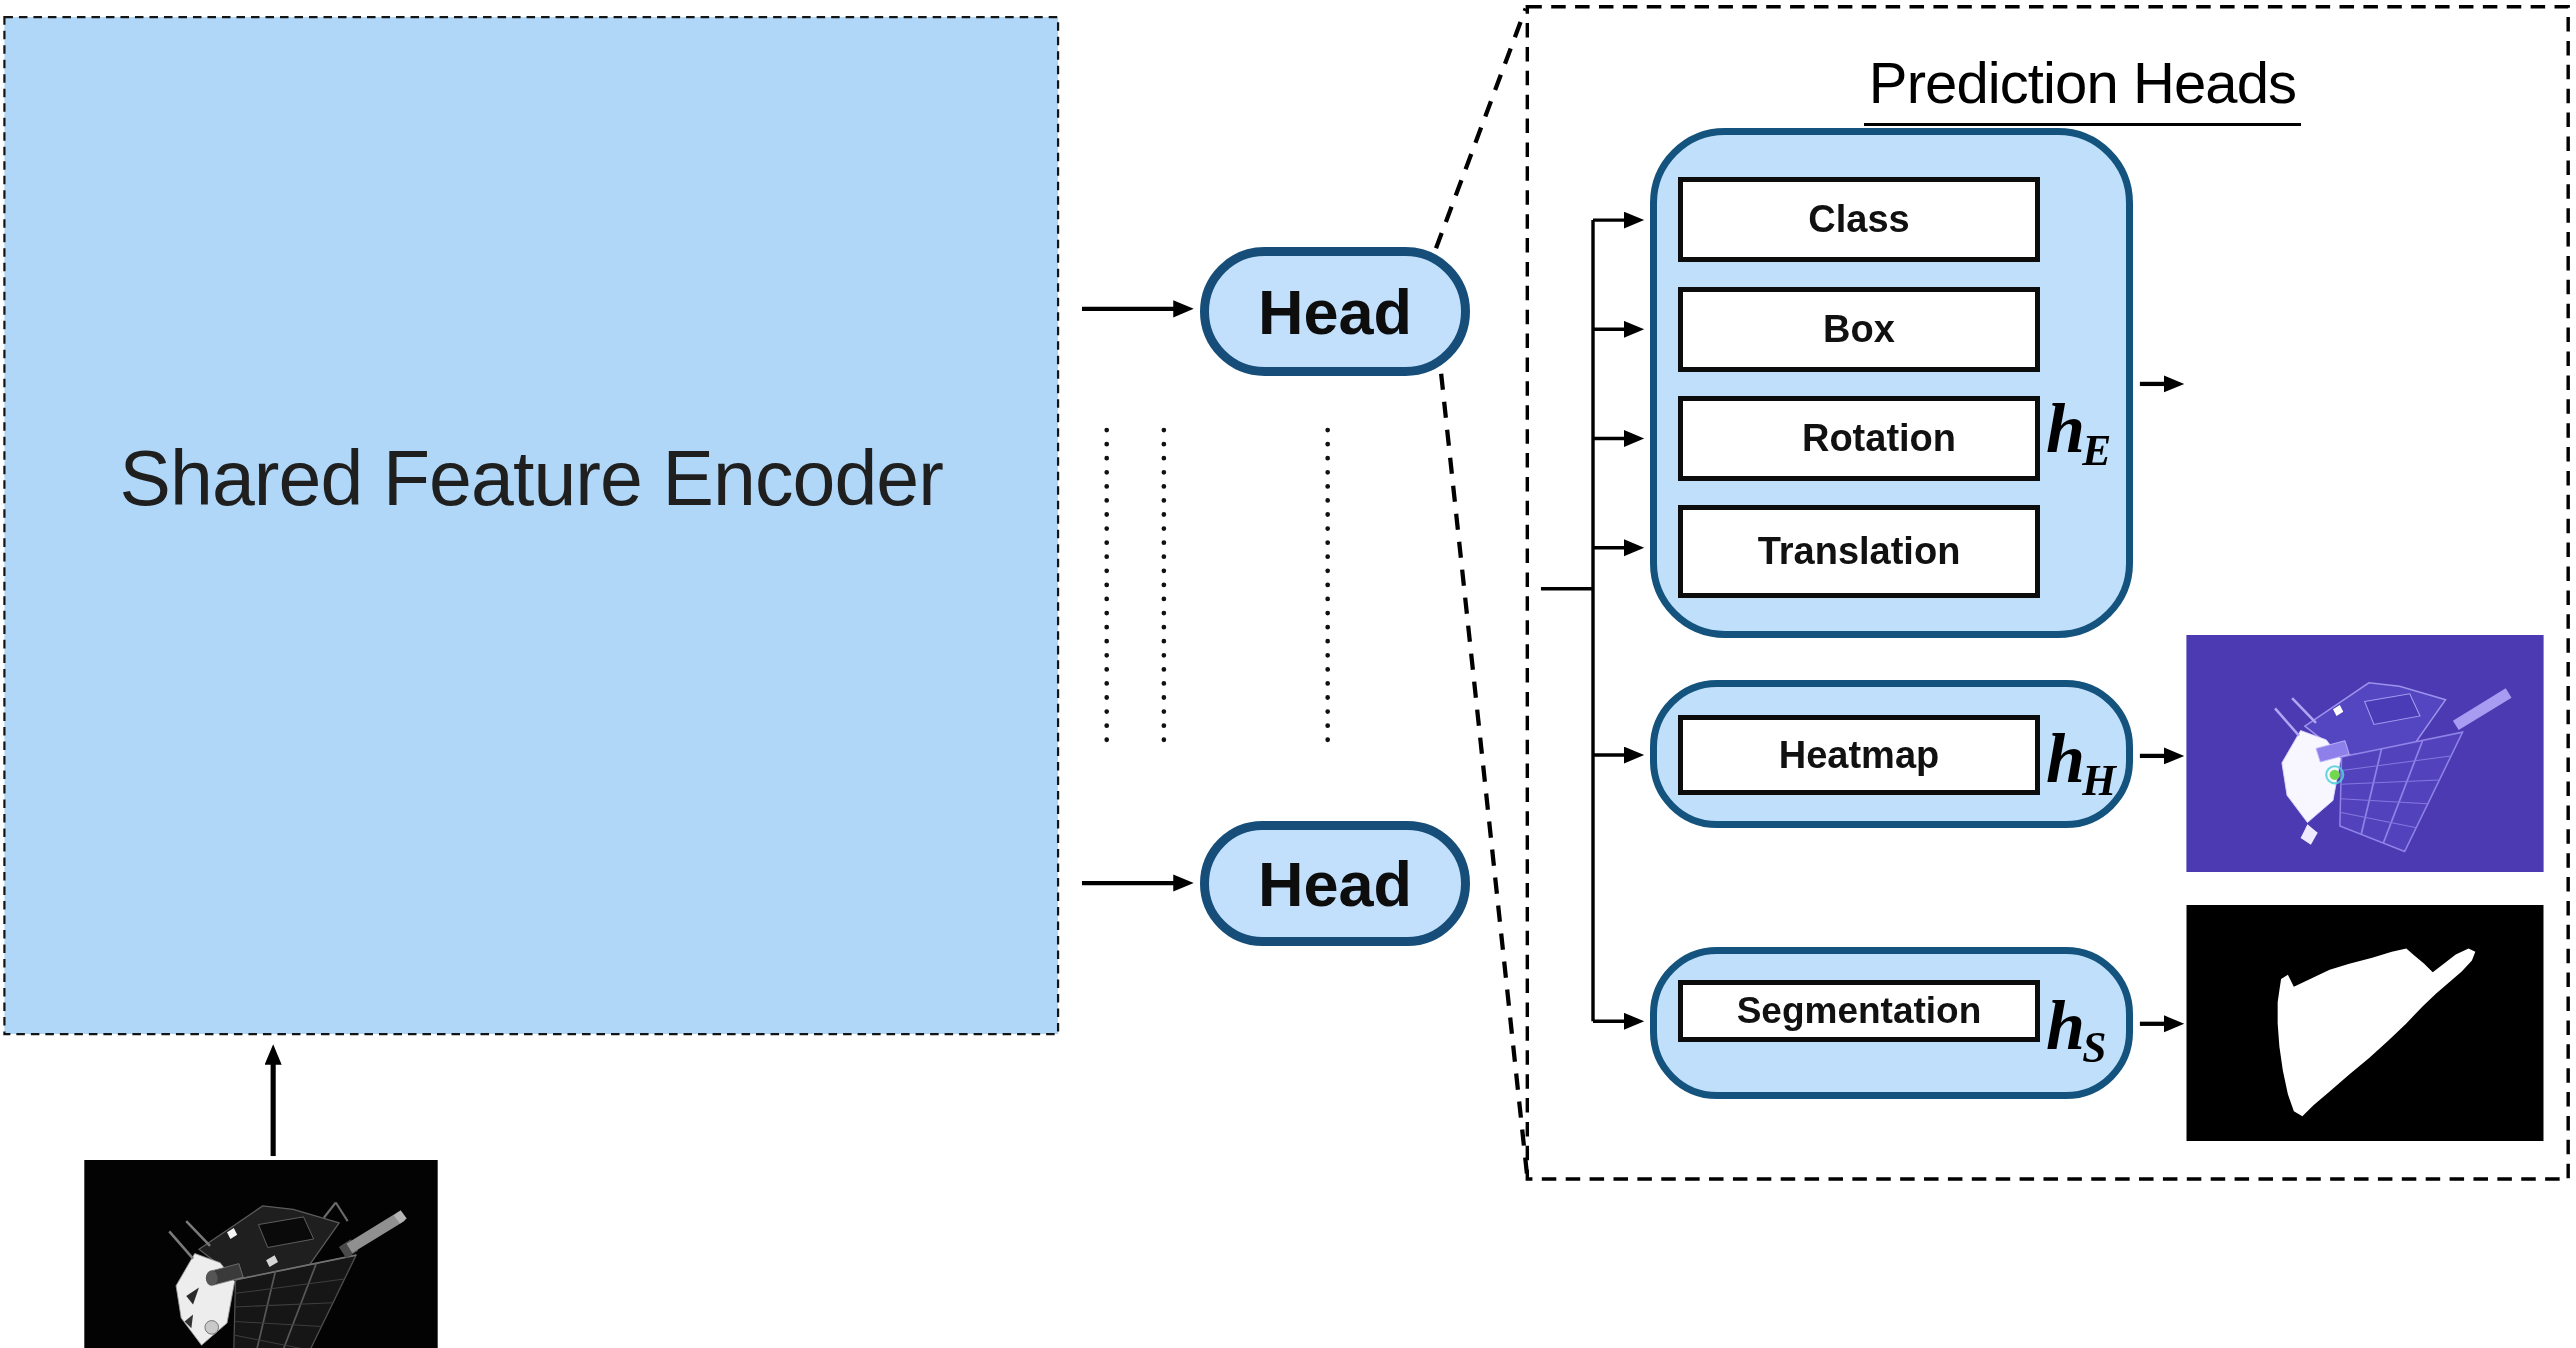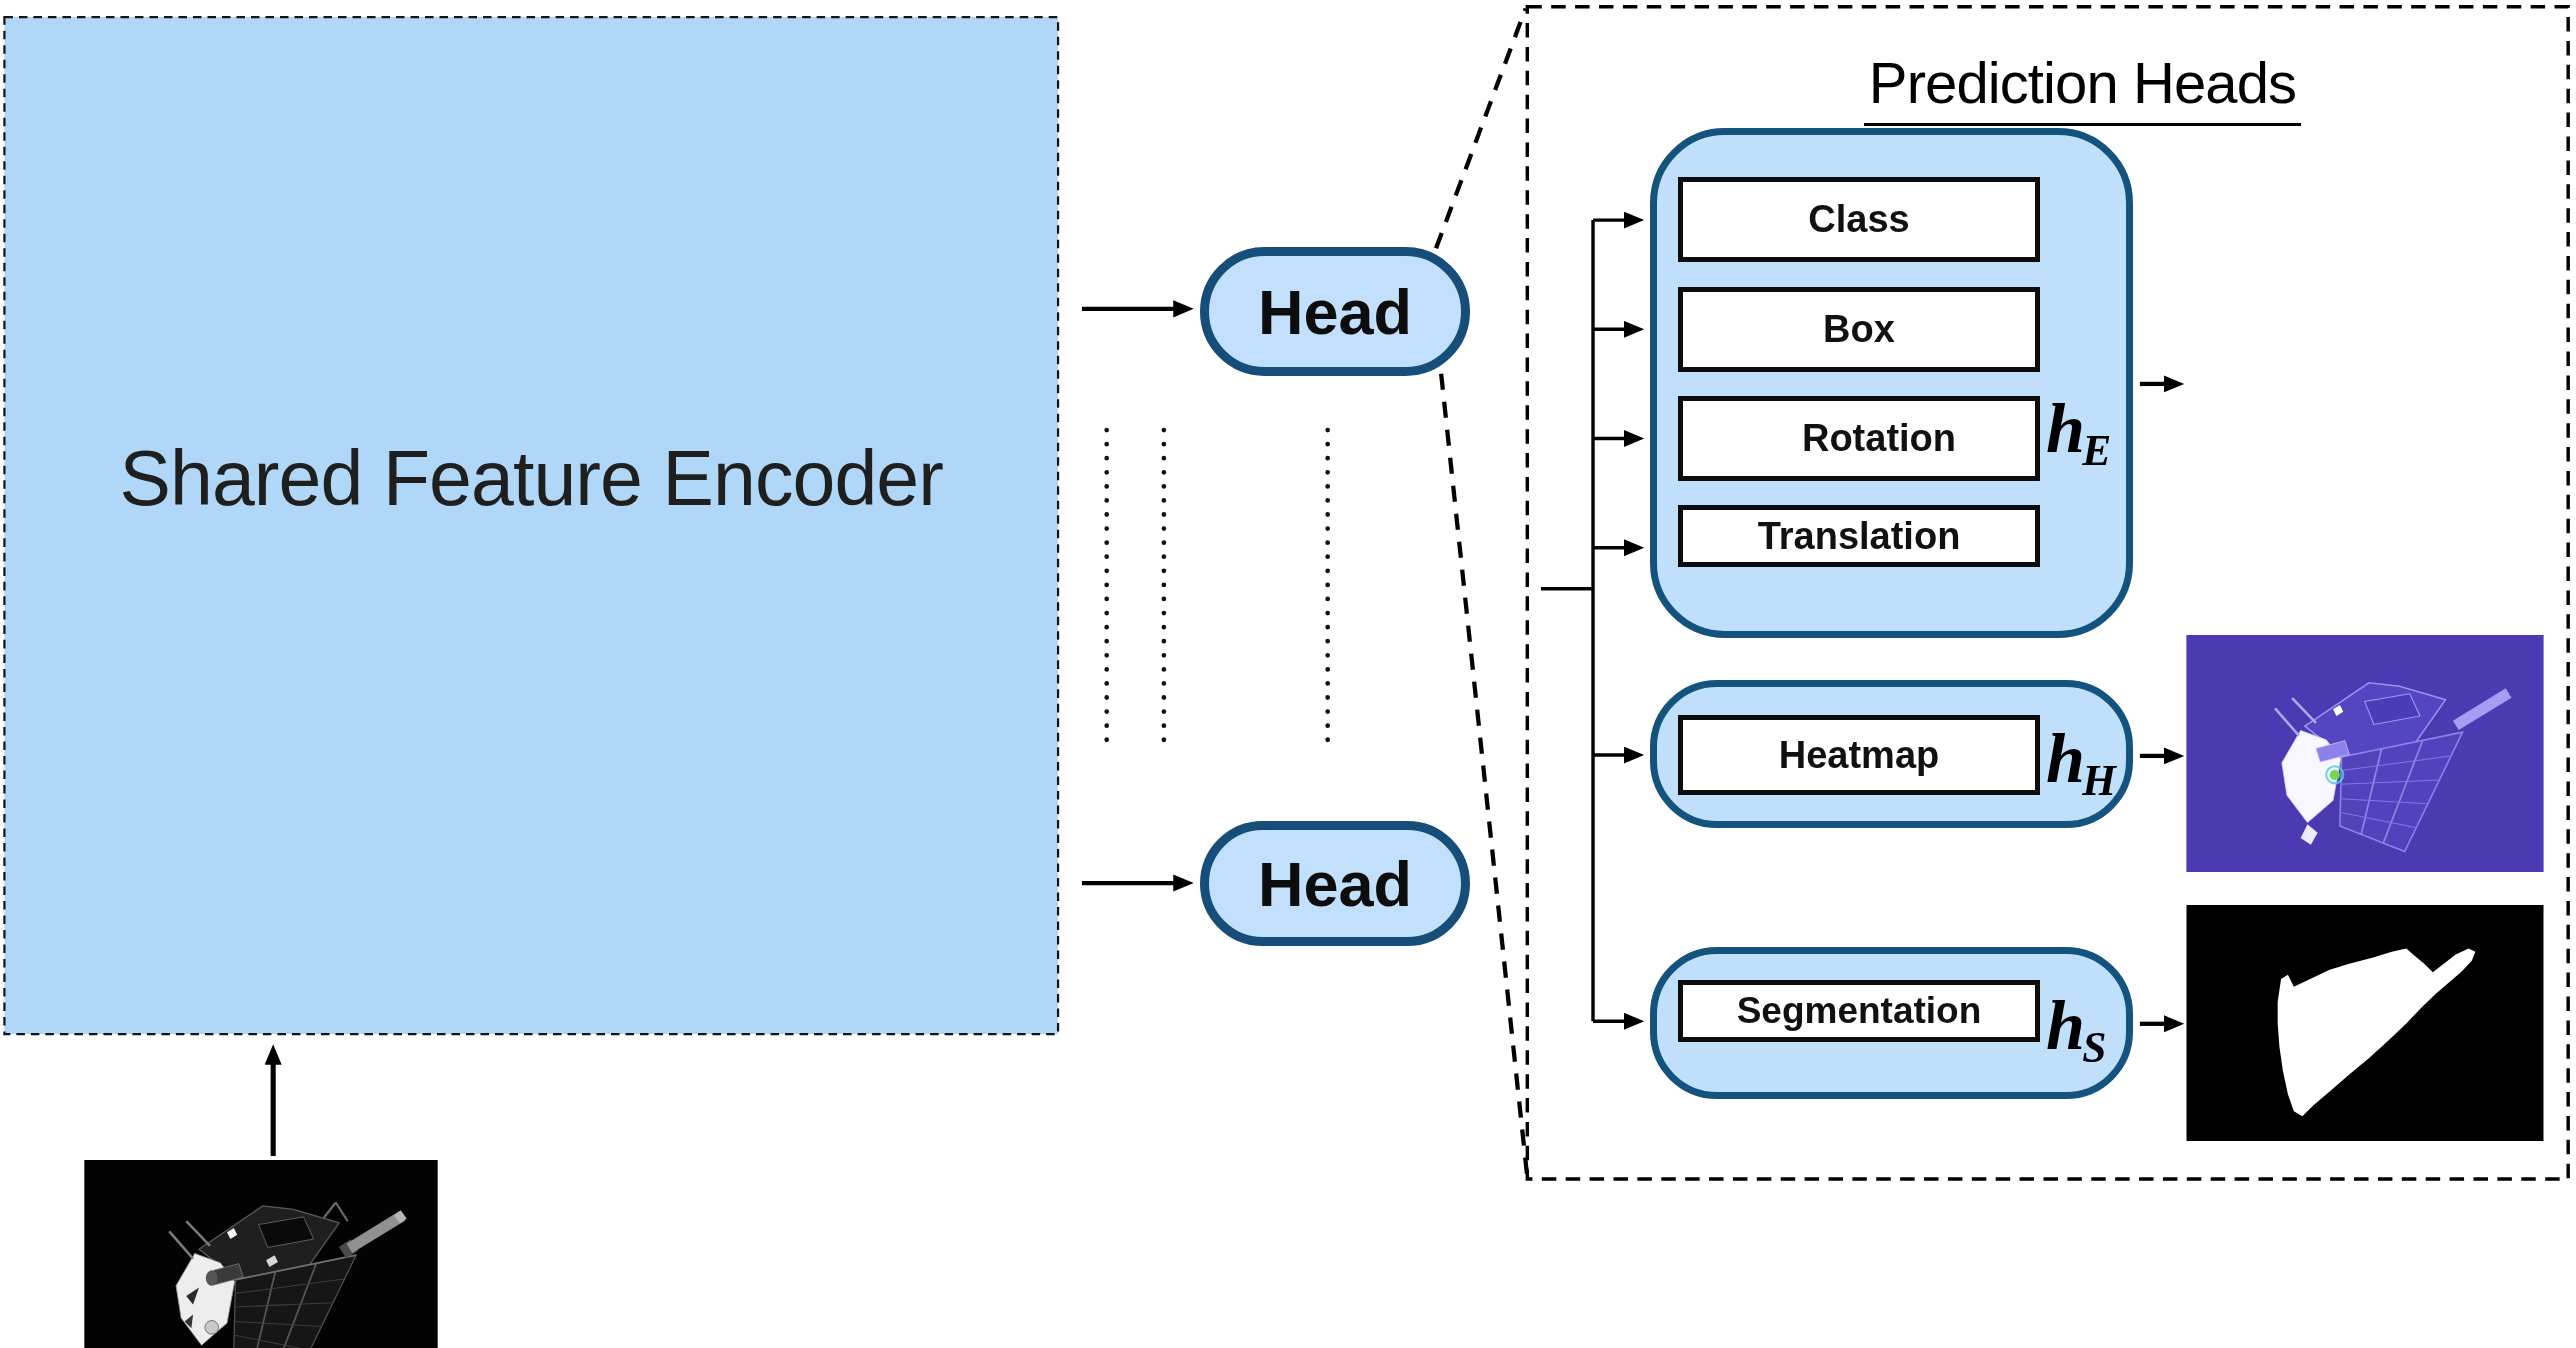"Translation" div.wbox { height: 62px -> 93px }
